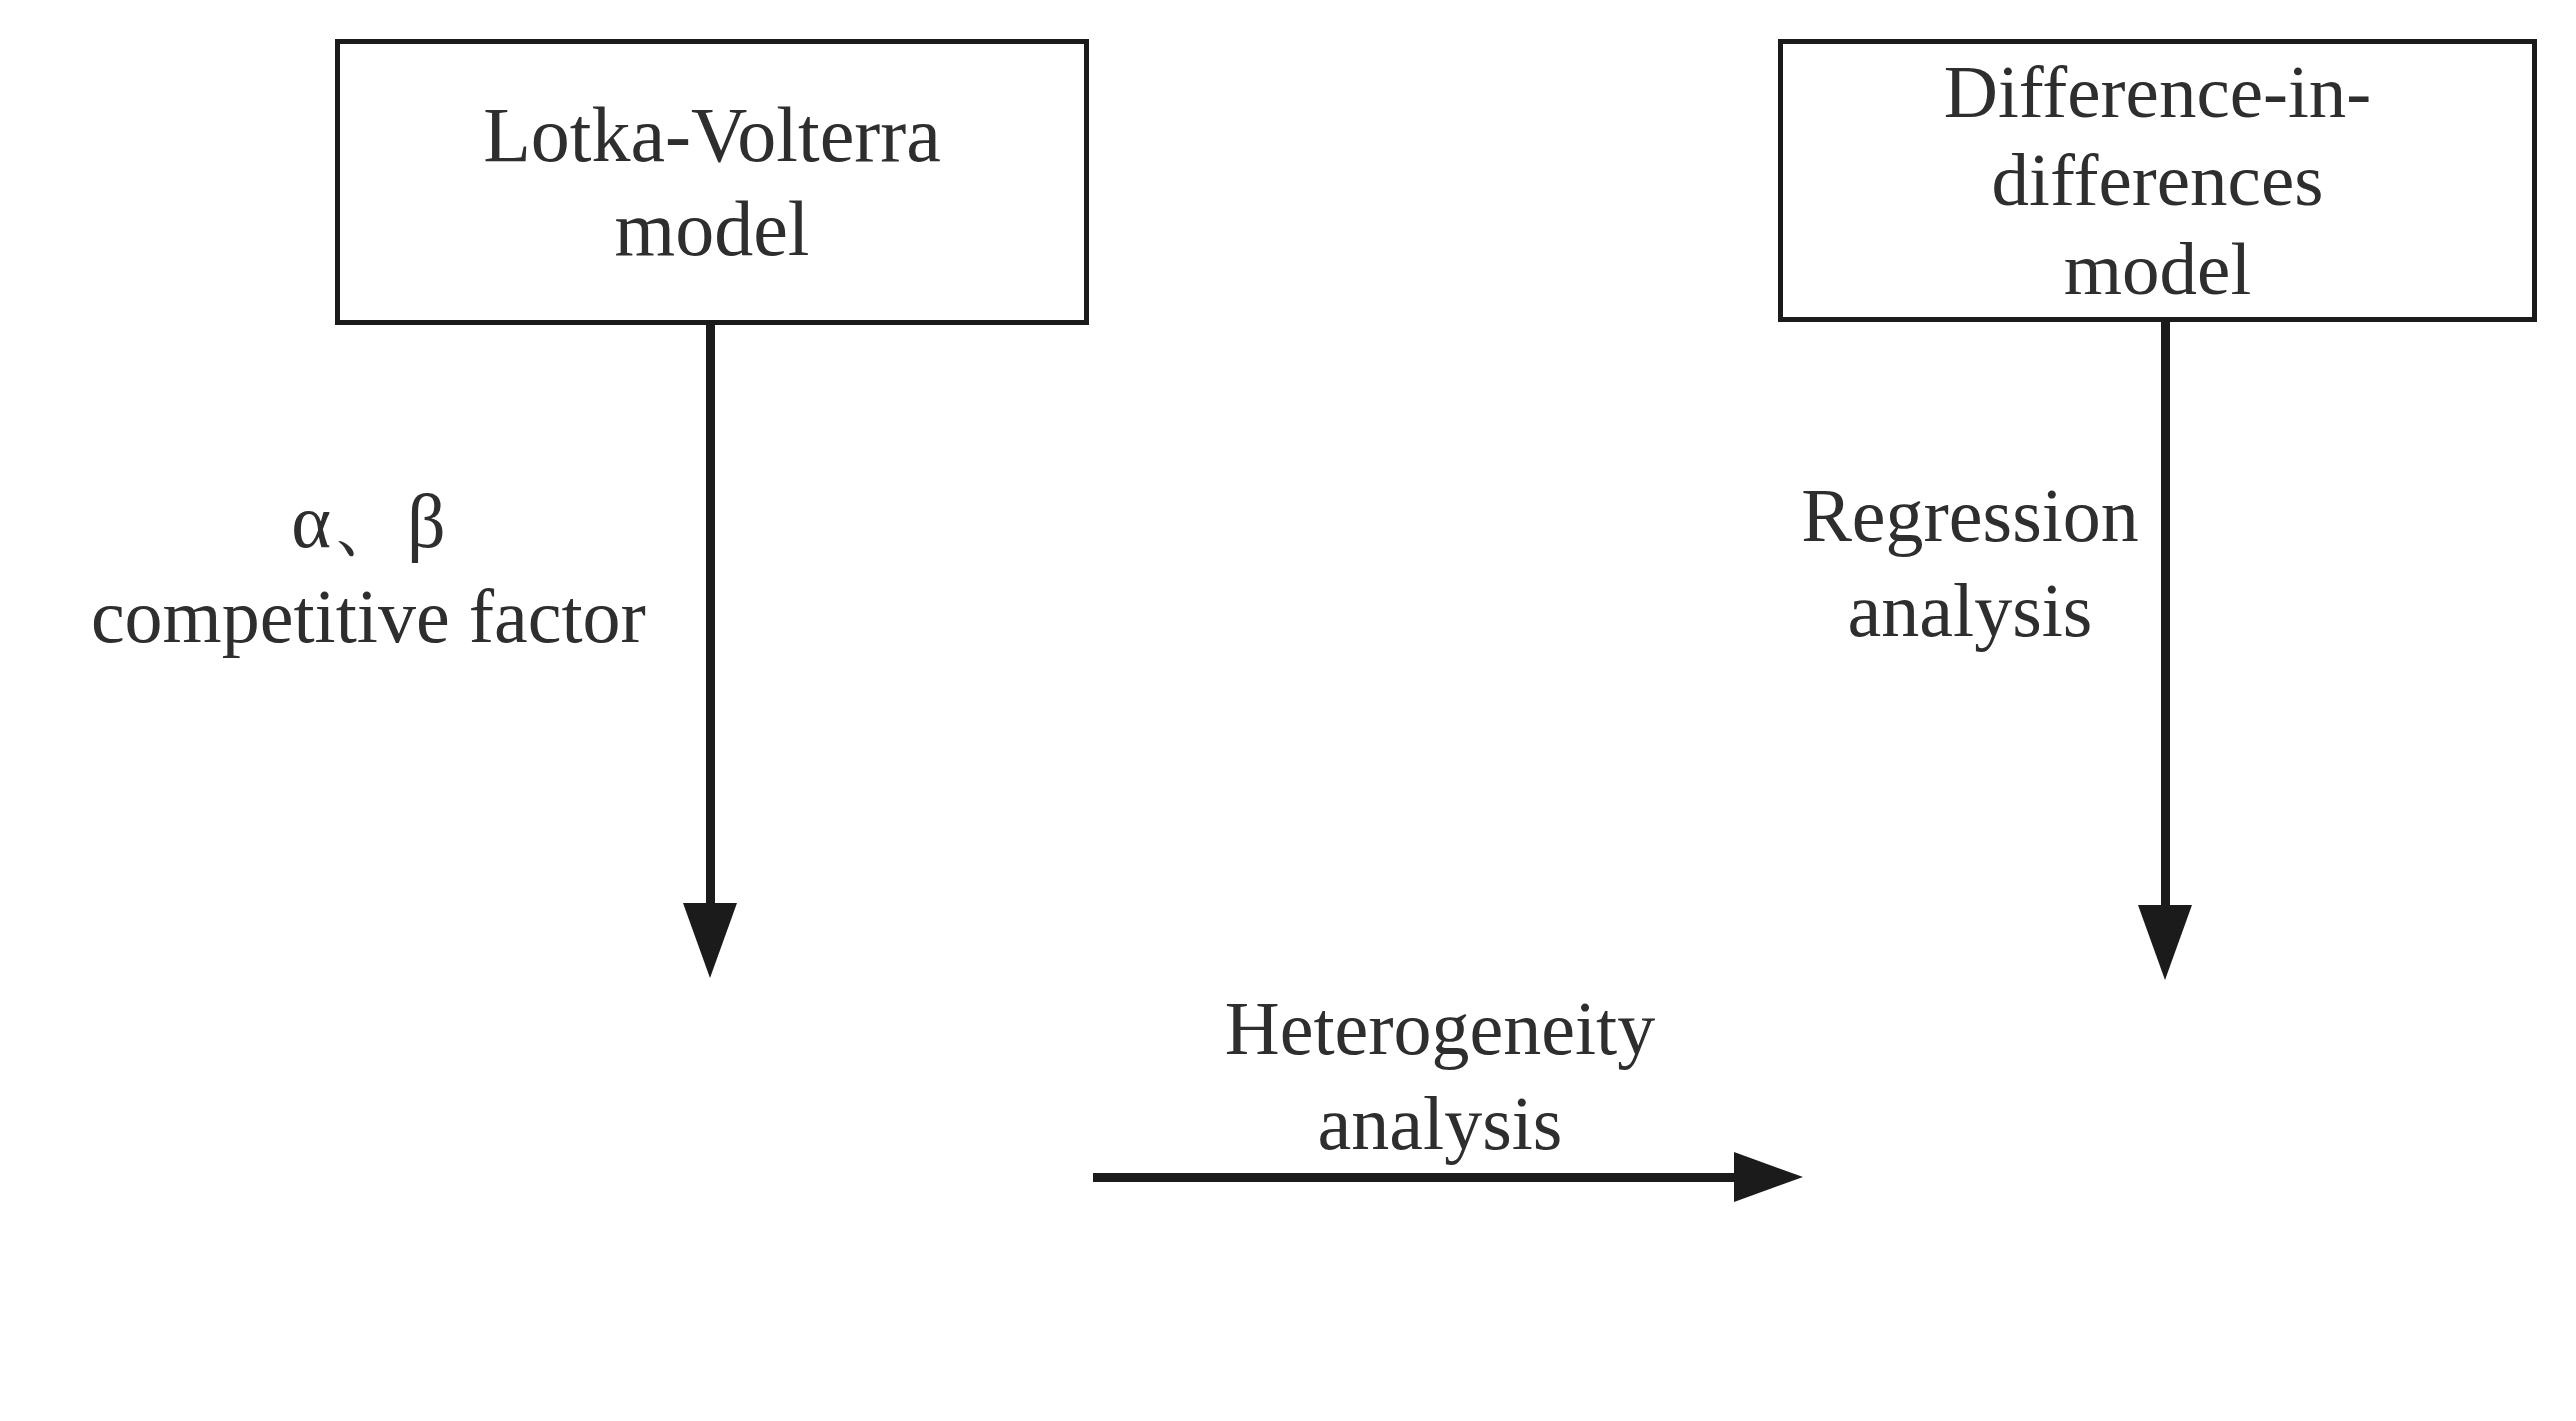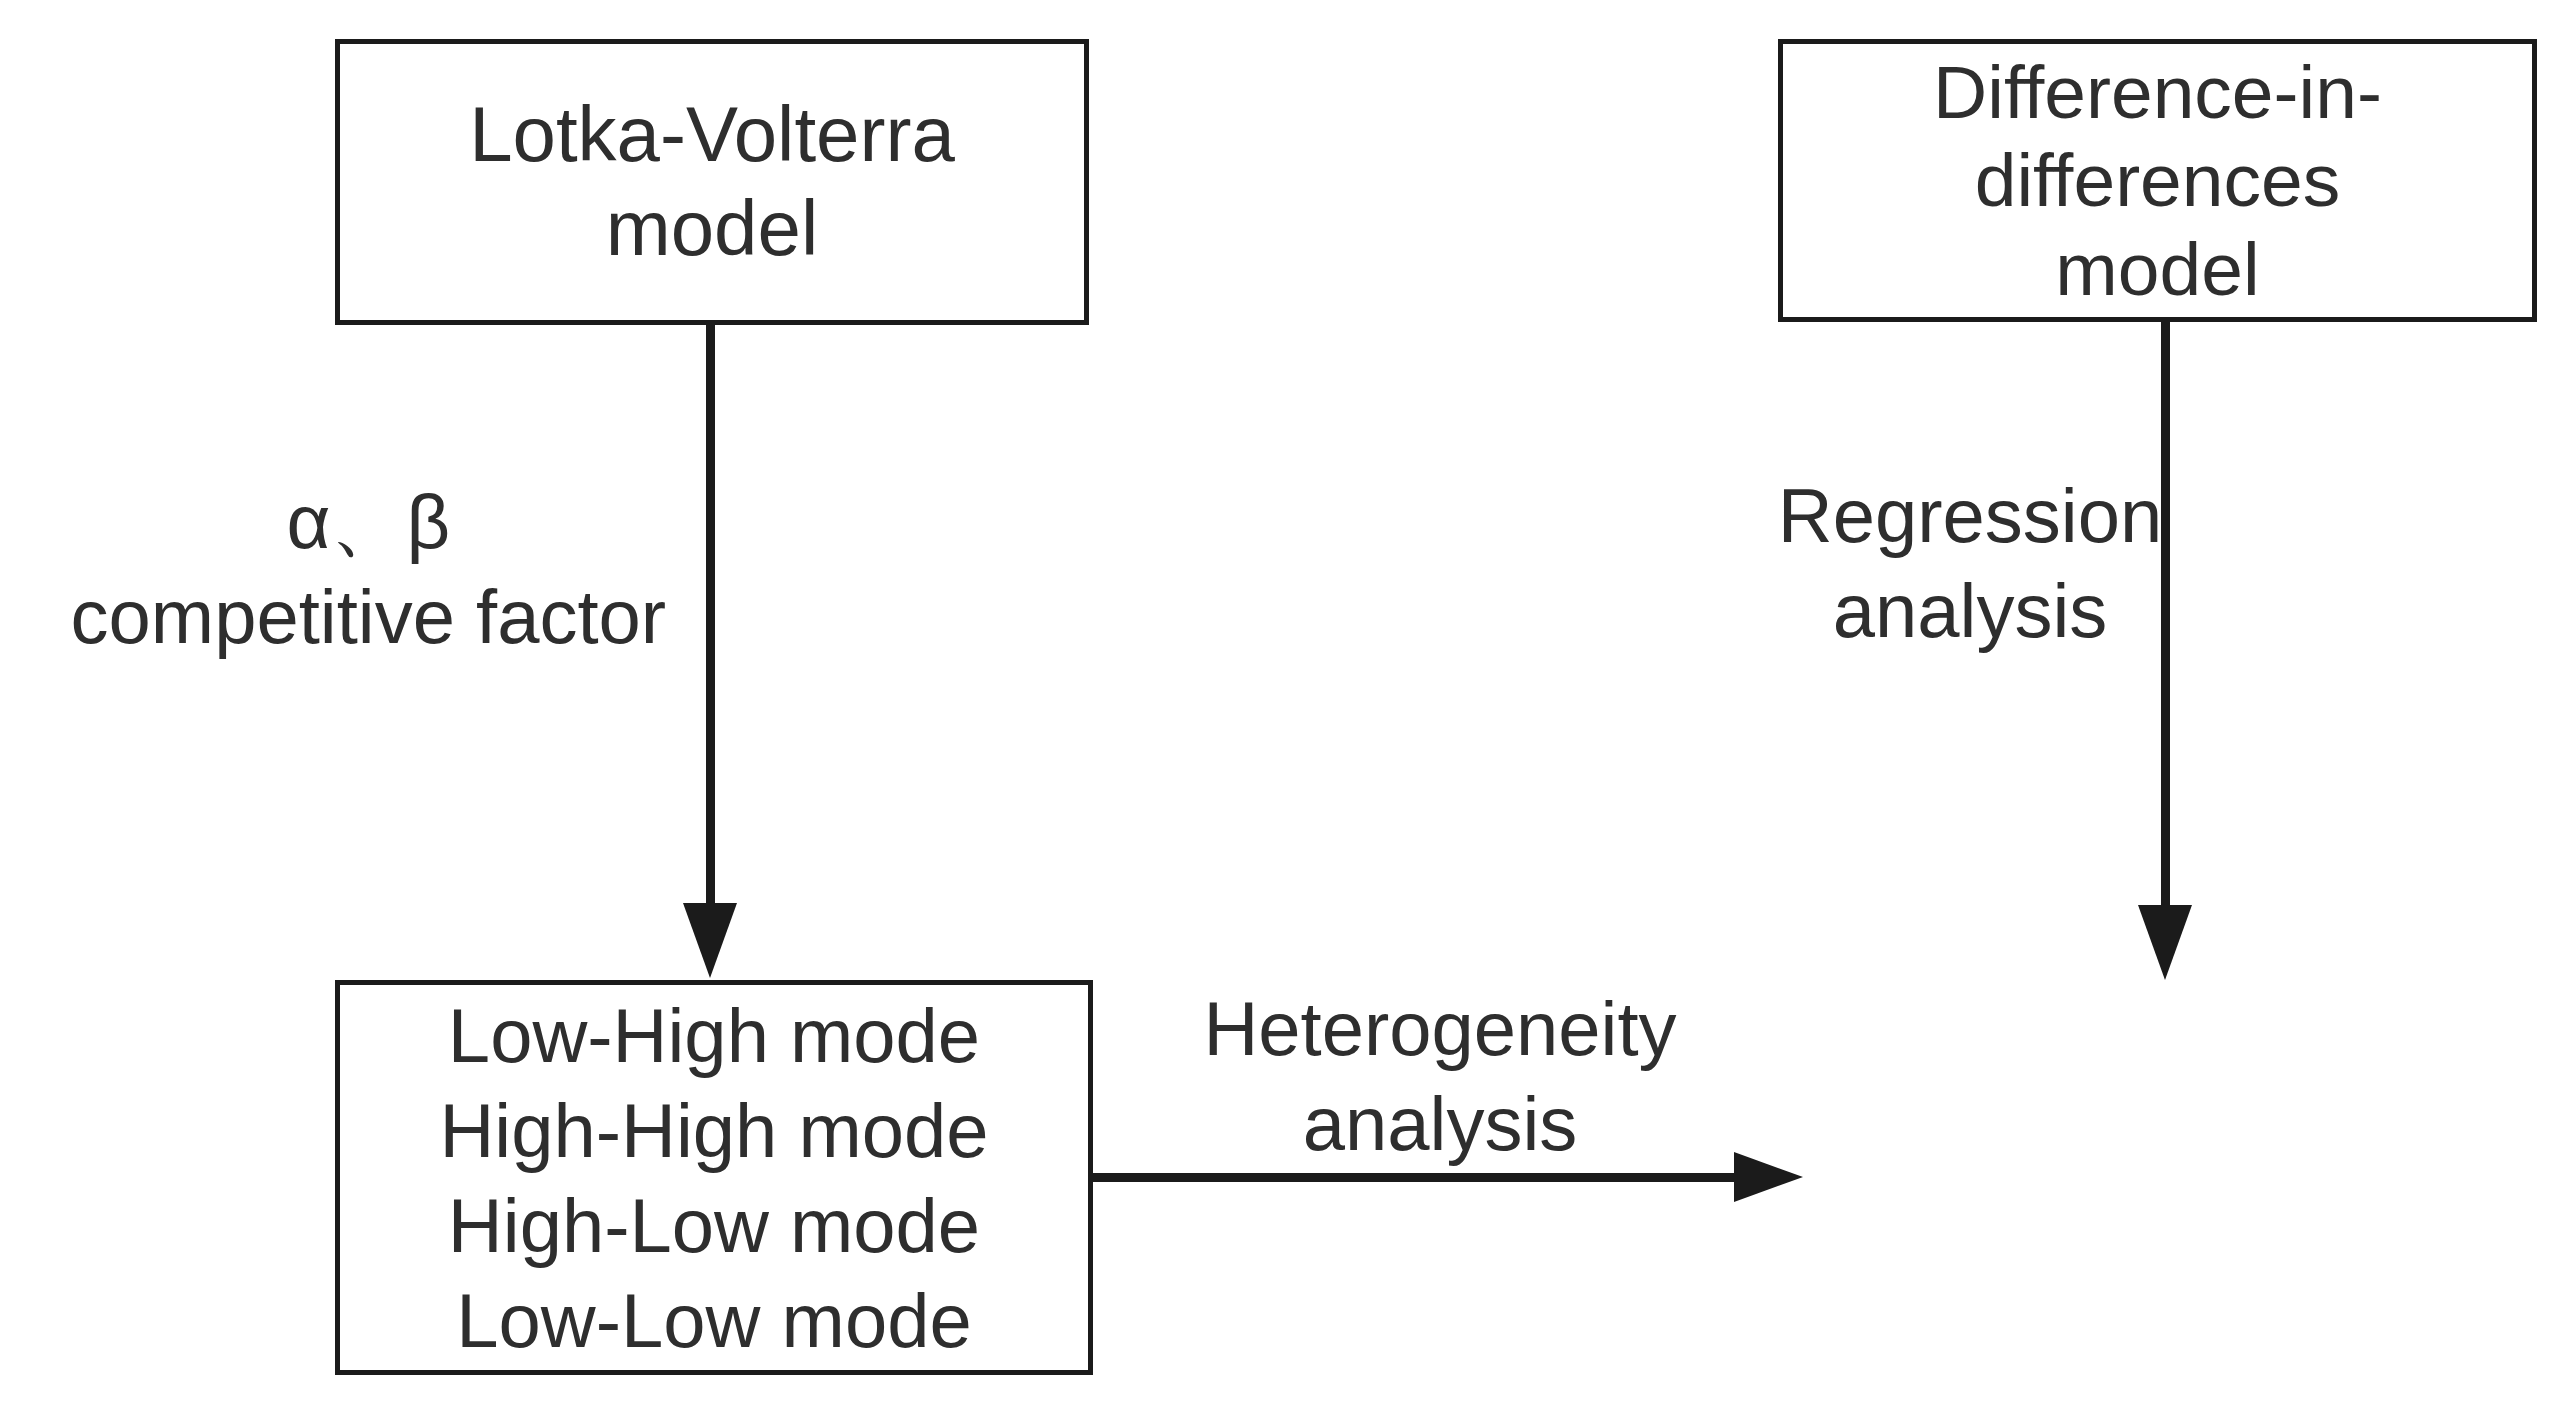"Lotka-Volterra" .canvas { font-family: Liberation Sans, sans-serif -> Liberation Serif, serif }
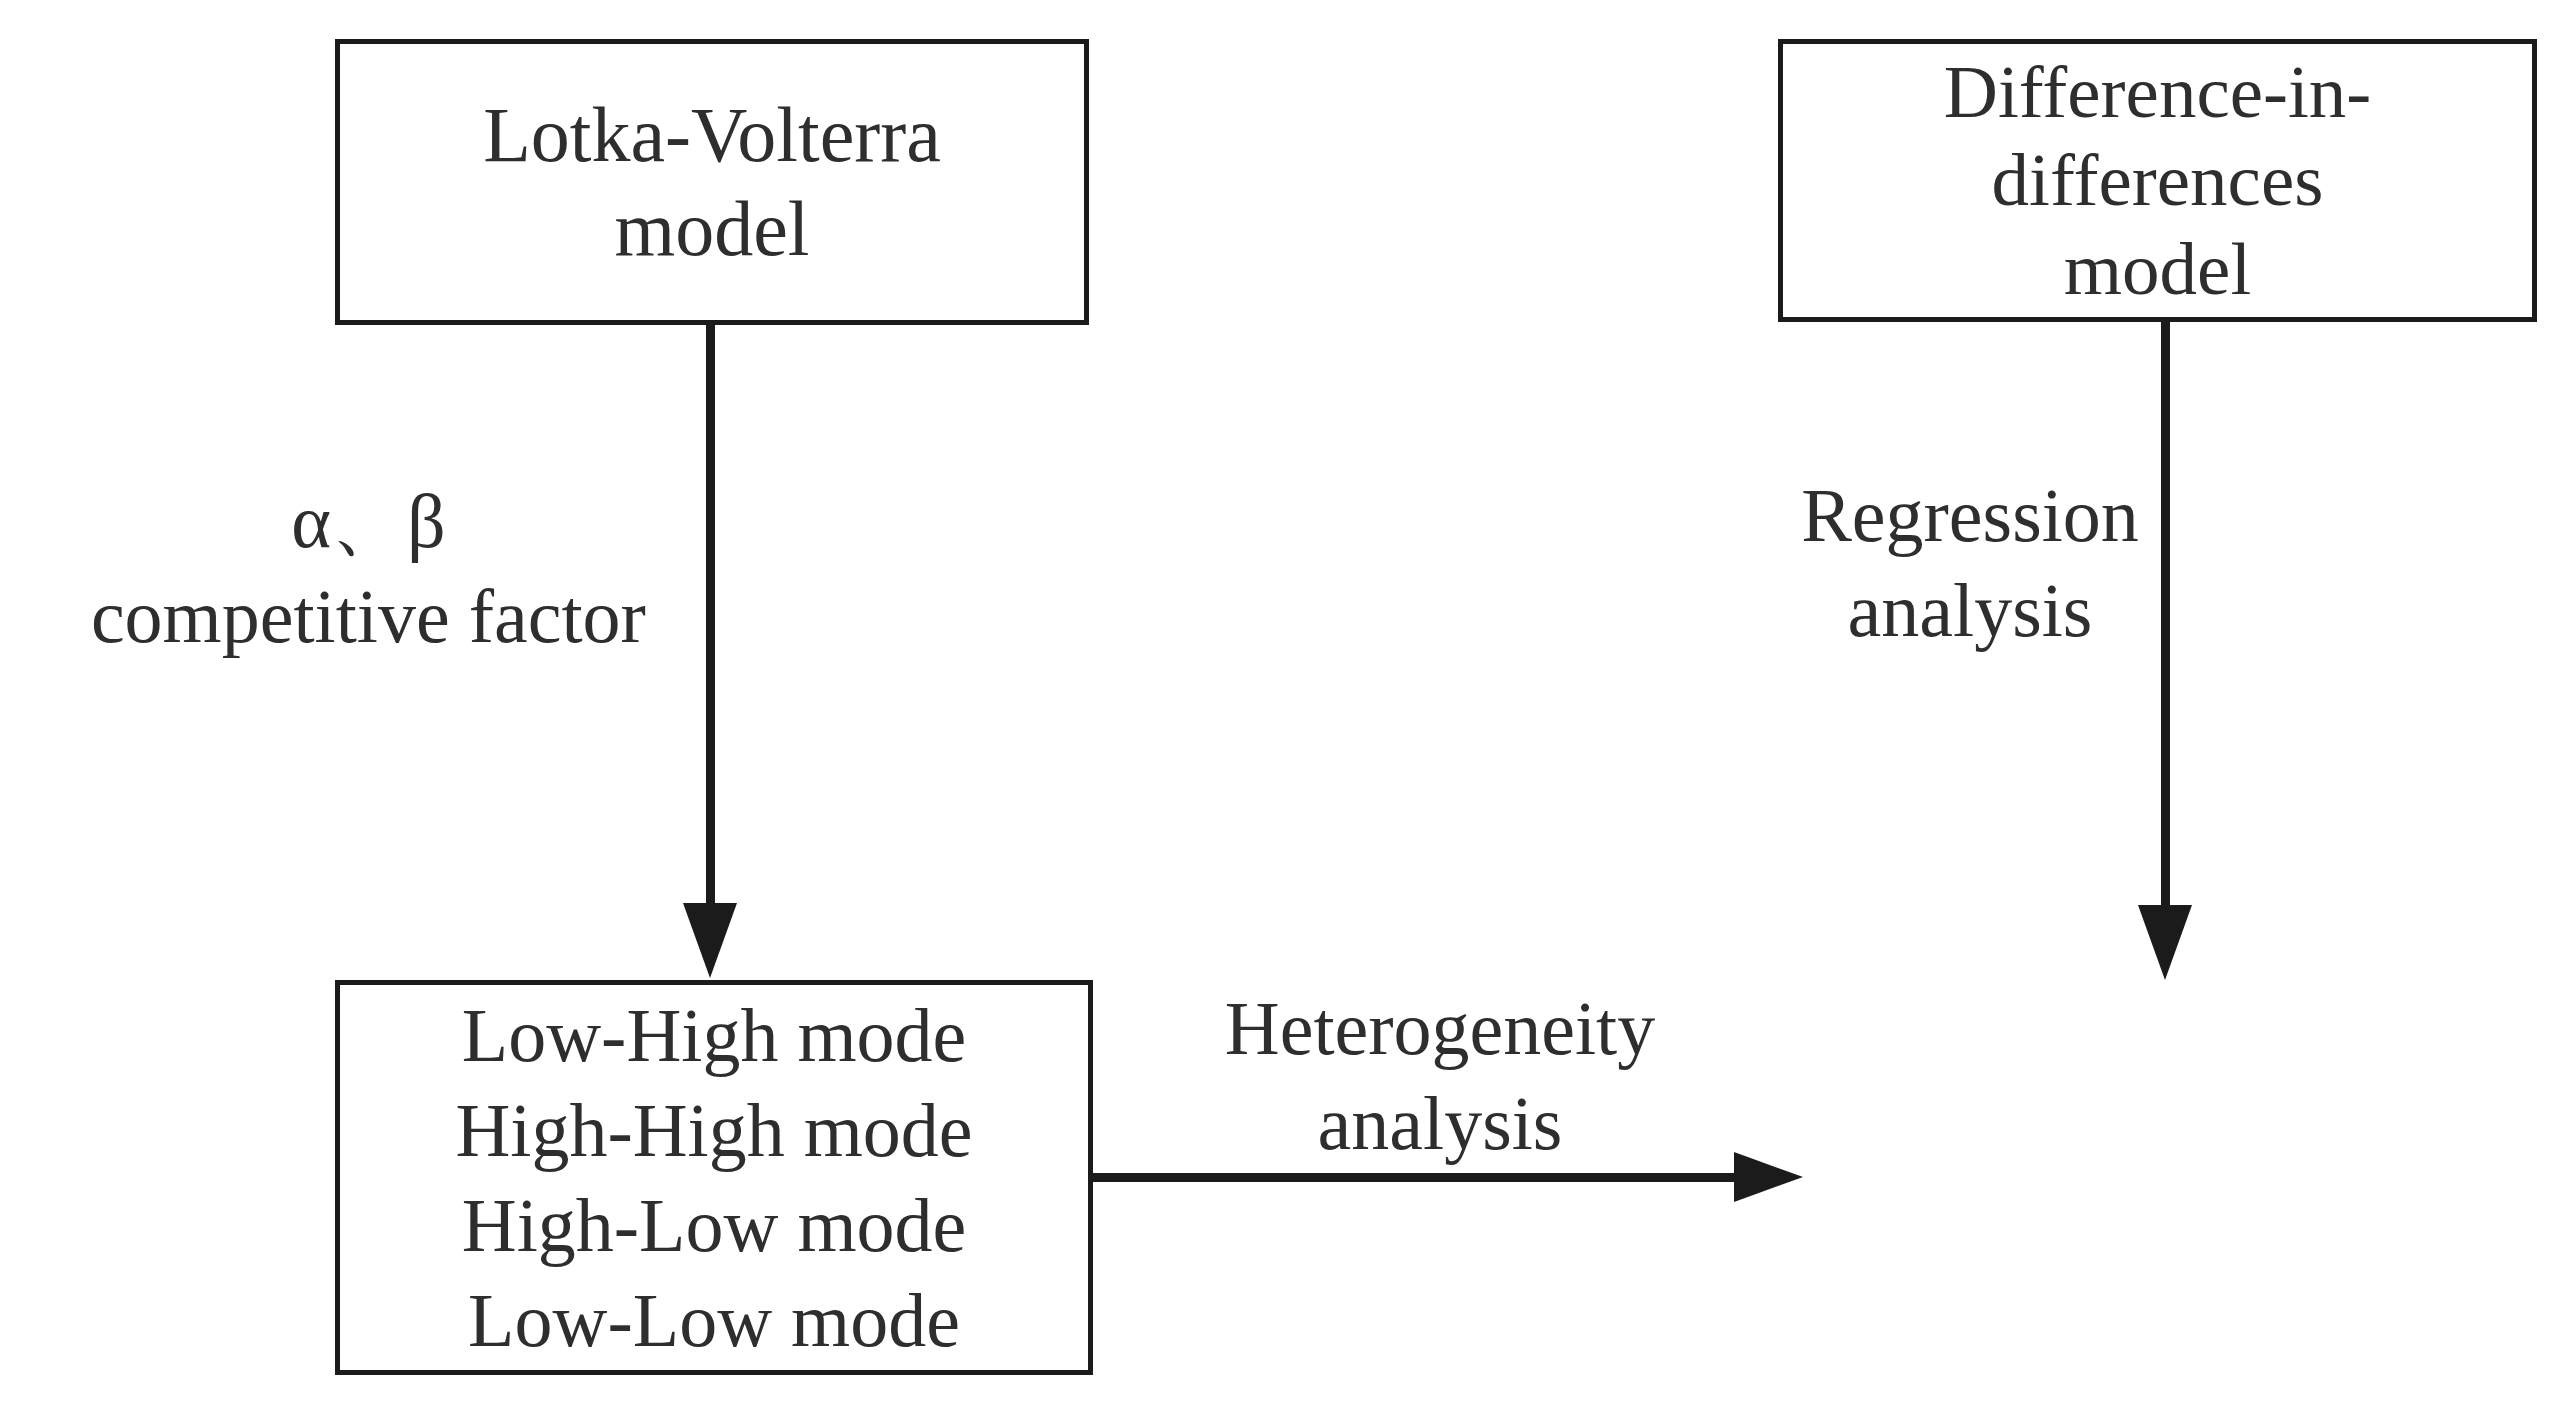"Low-High mode" div.node { html: <div> <div>Low-High mode High-High mode High-Low mode Low-Low mode</div> </div> -> none }
